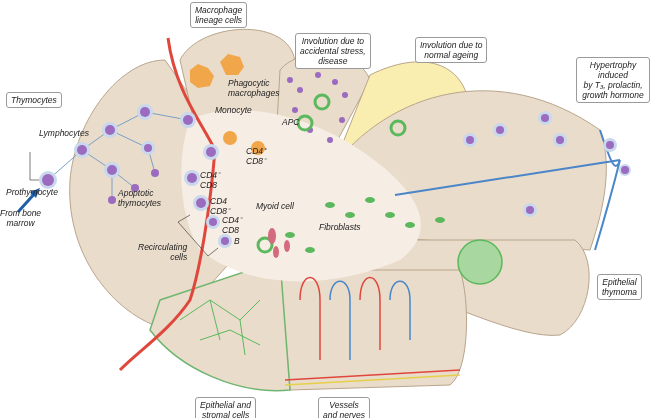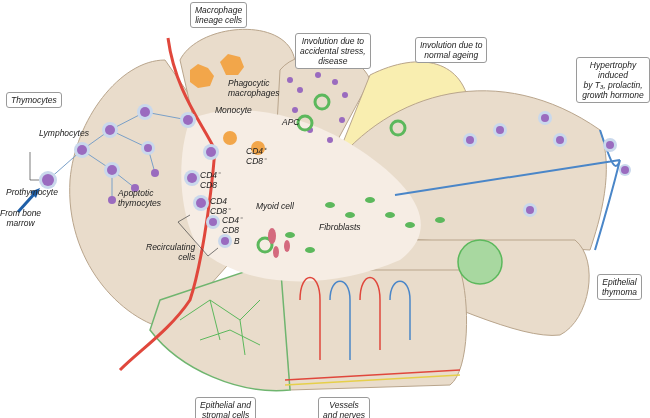"Recirculating" div.lbl { left: 146px -> 138px }
